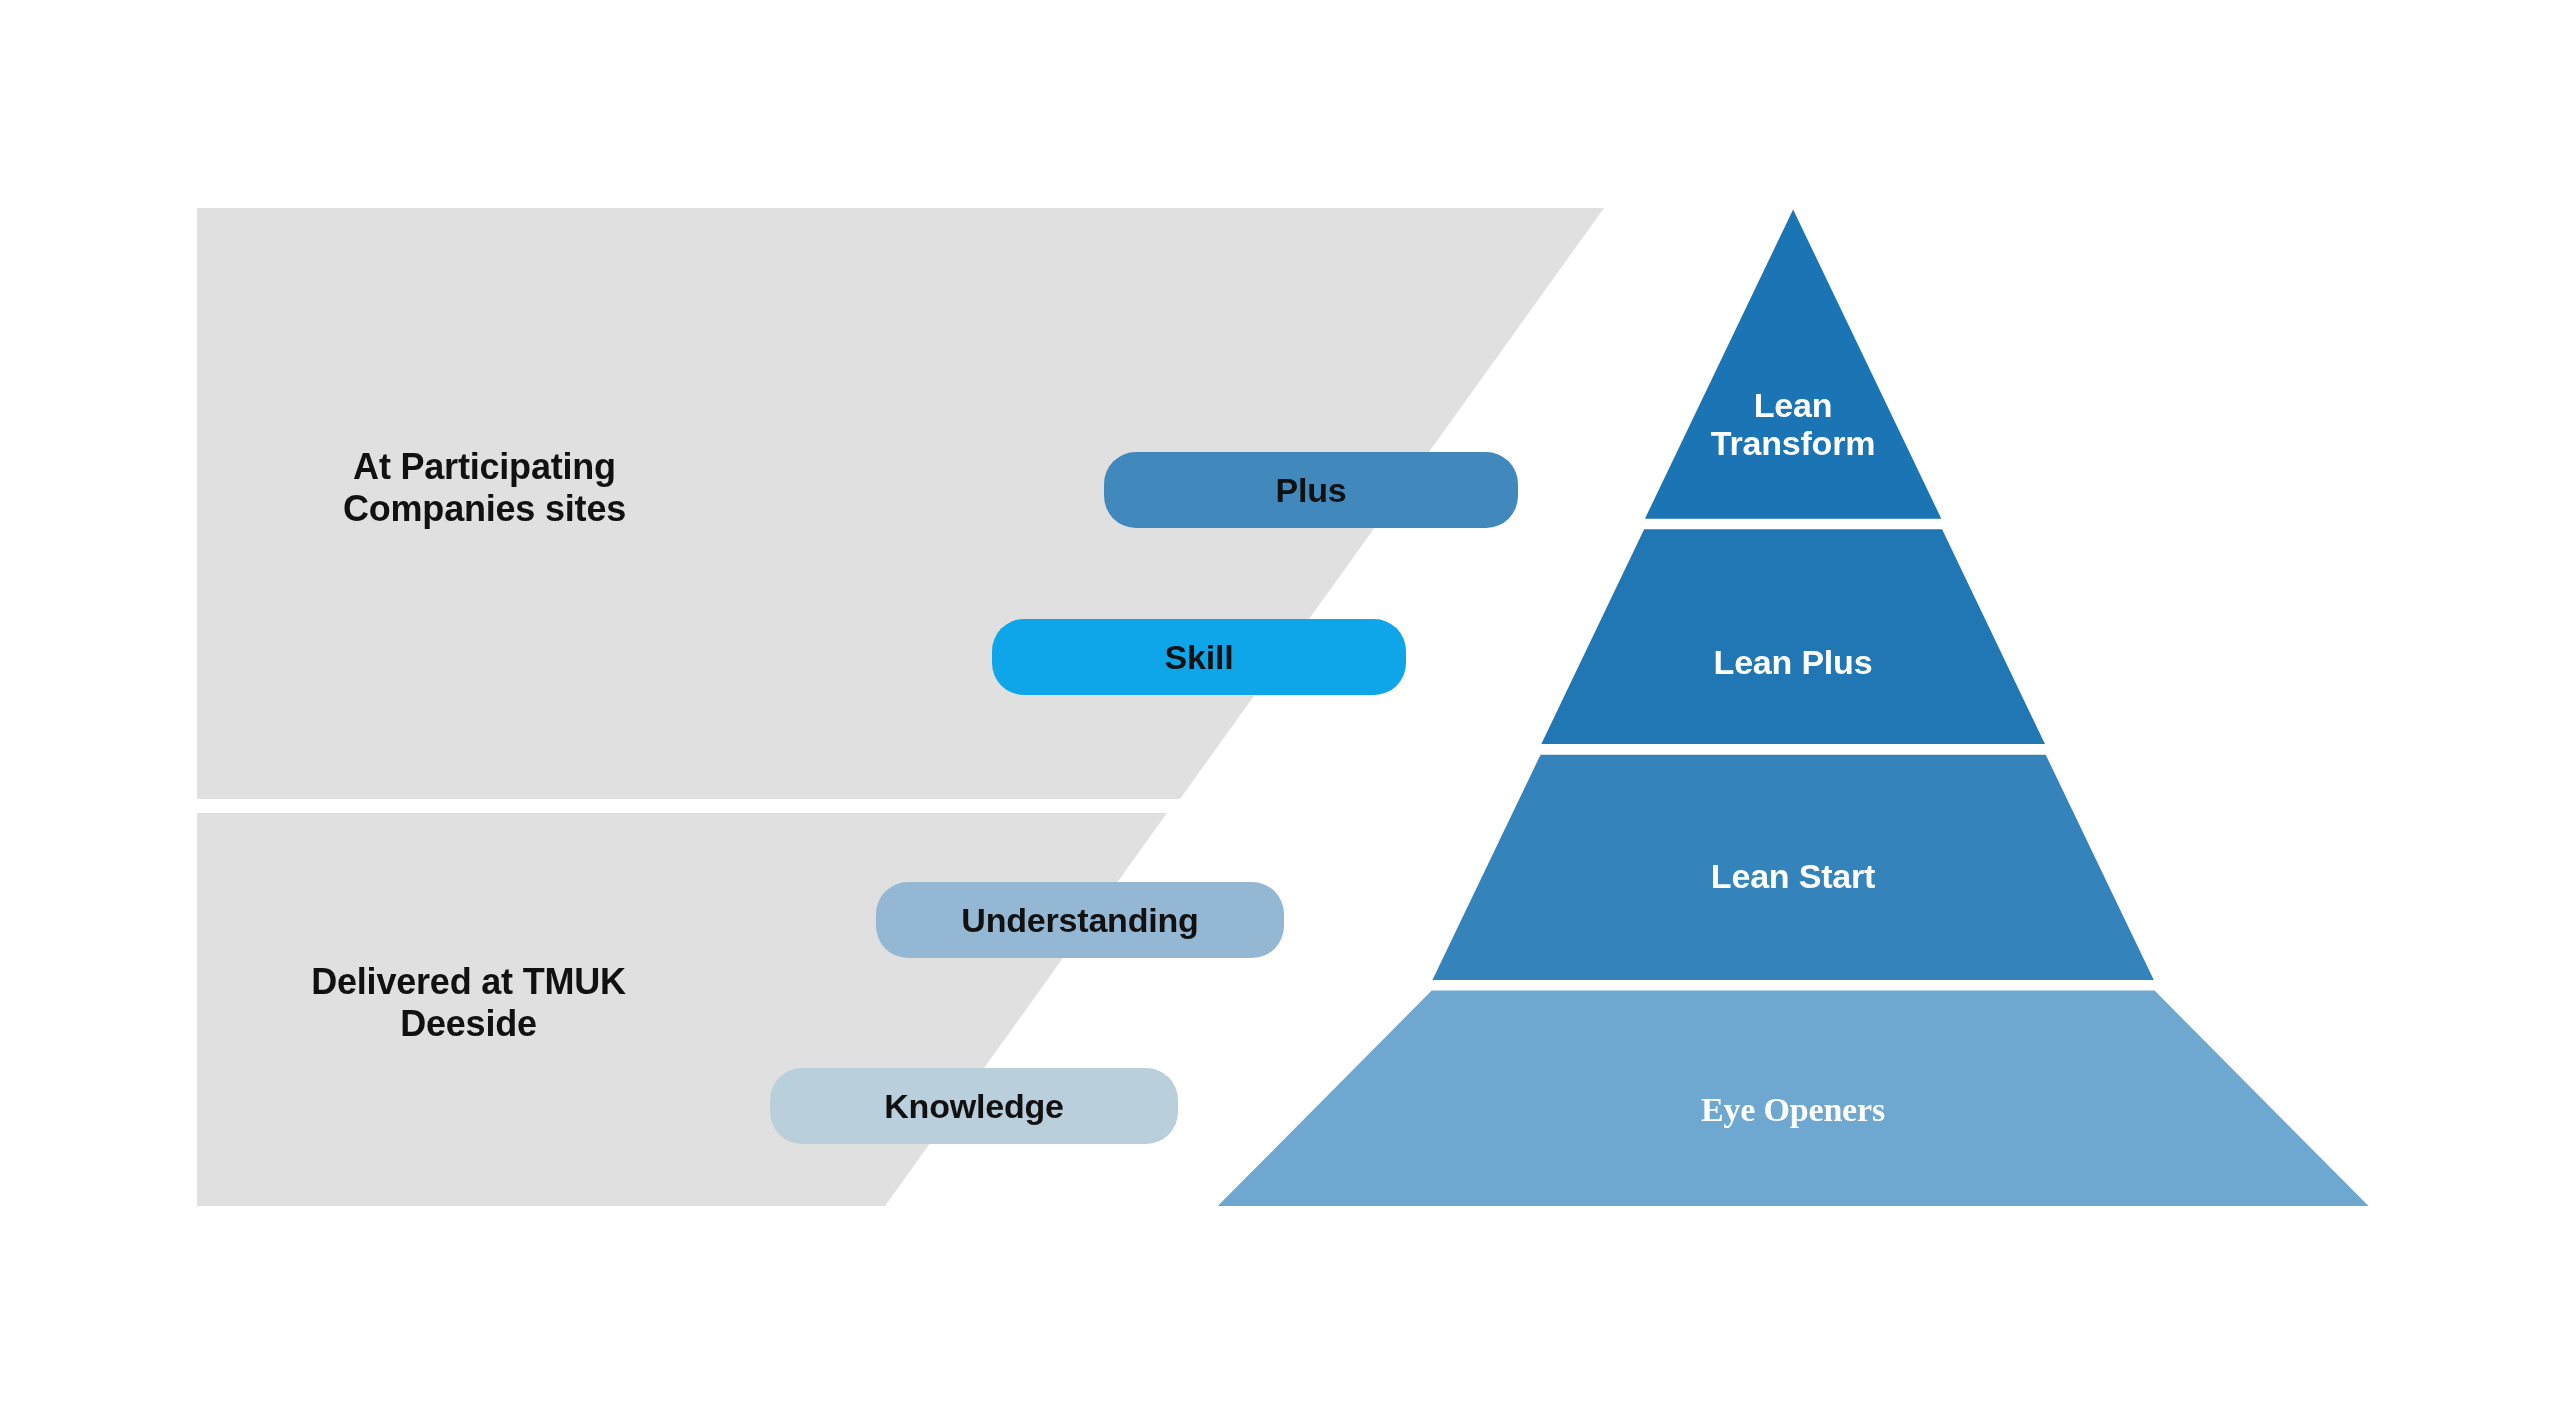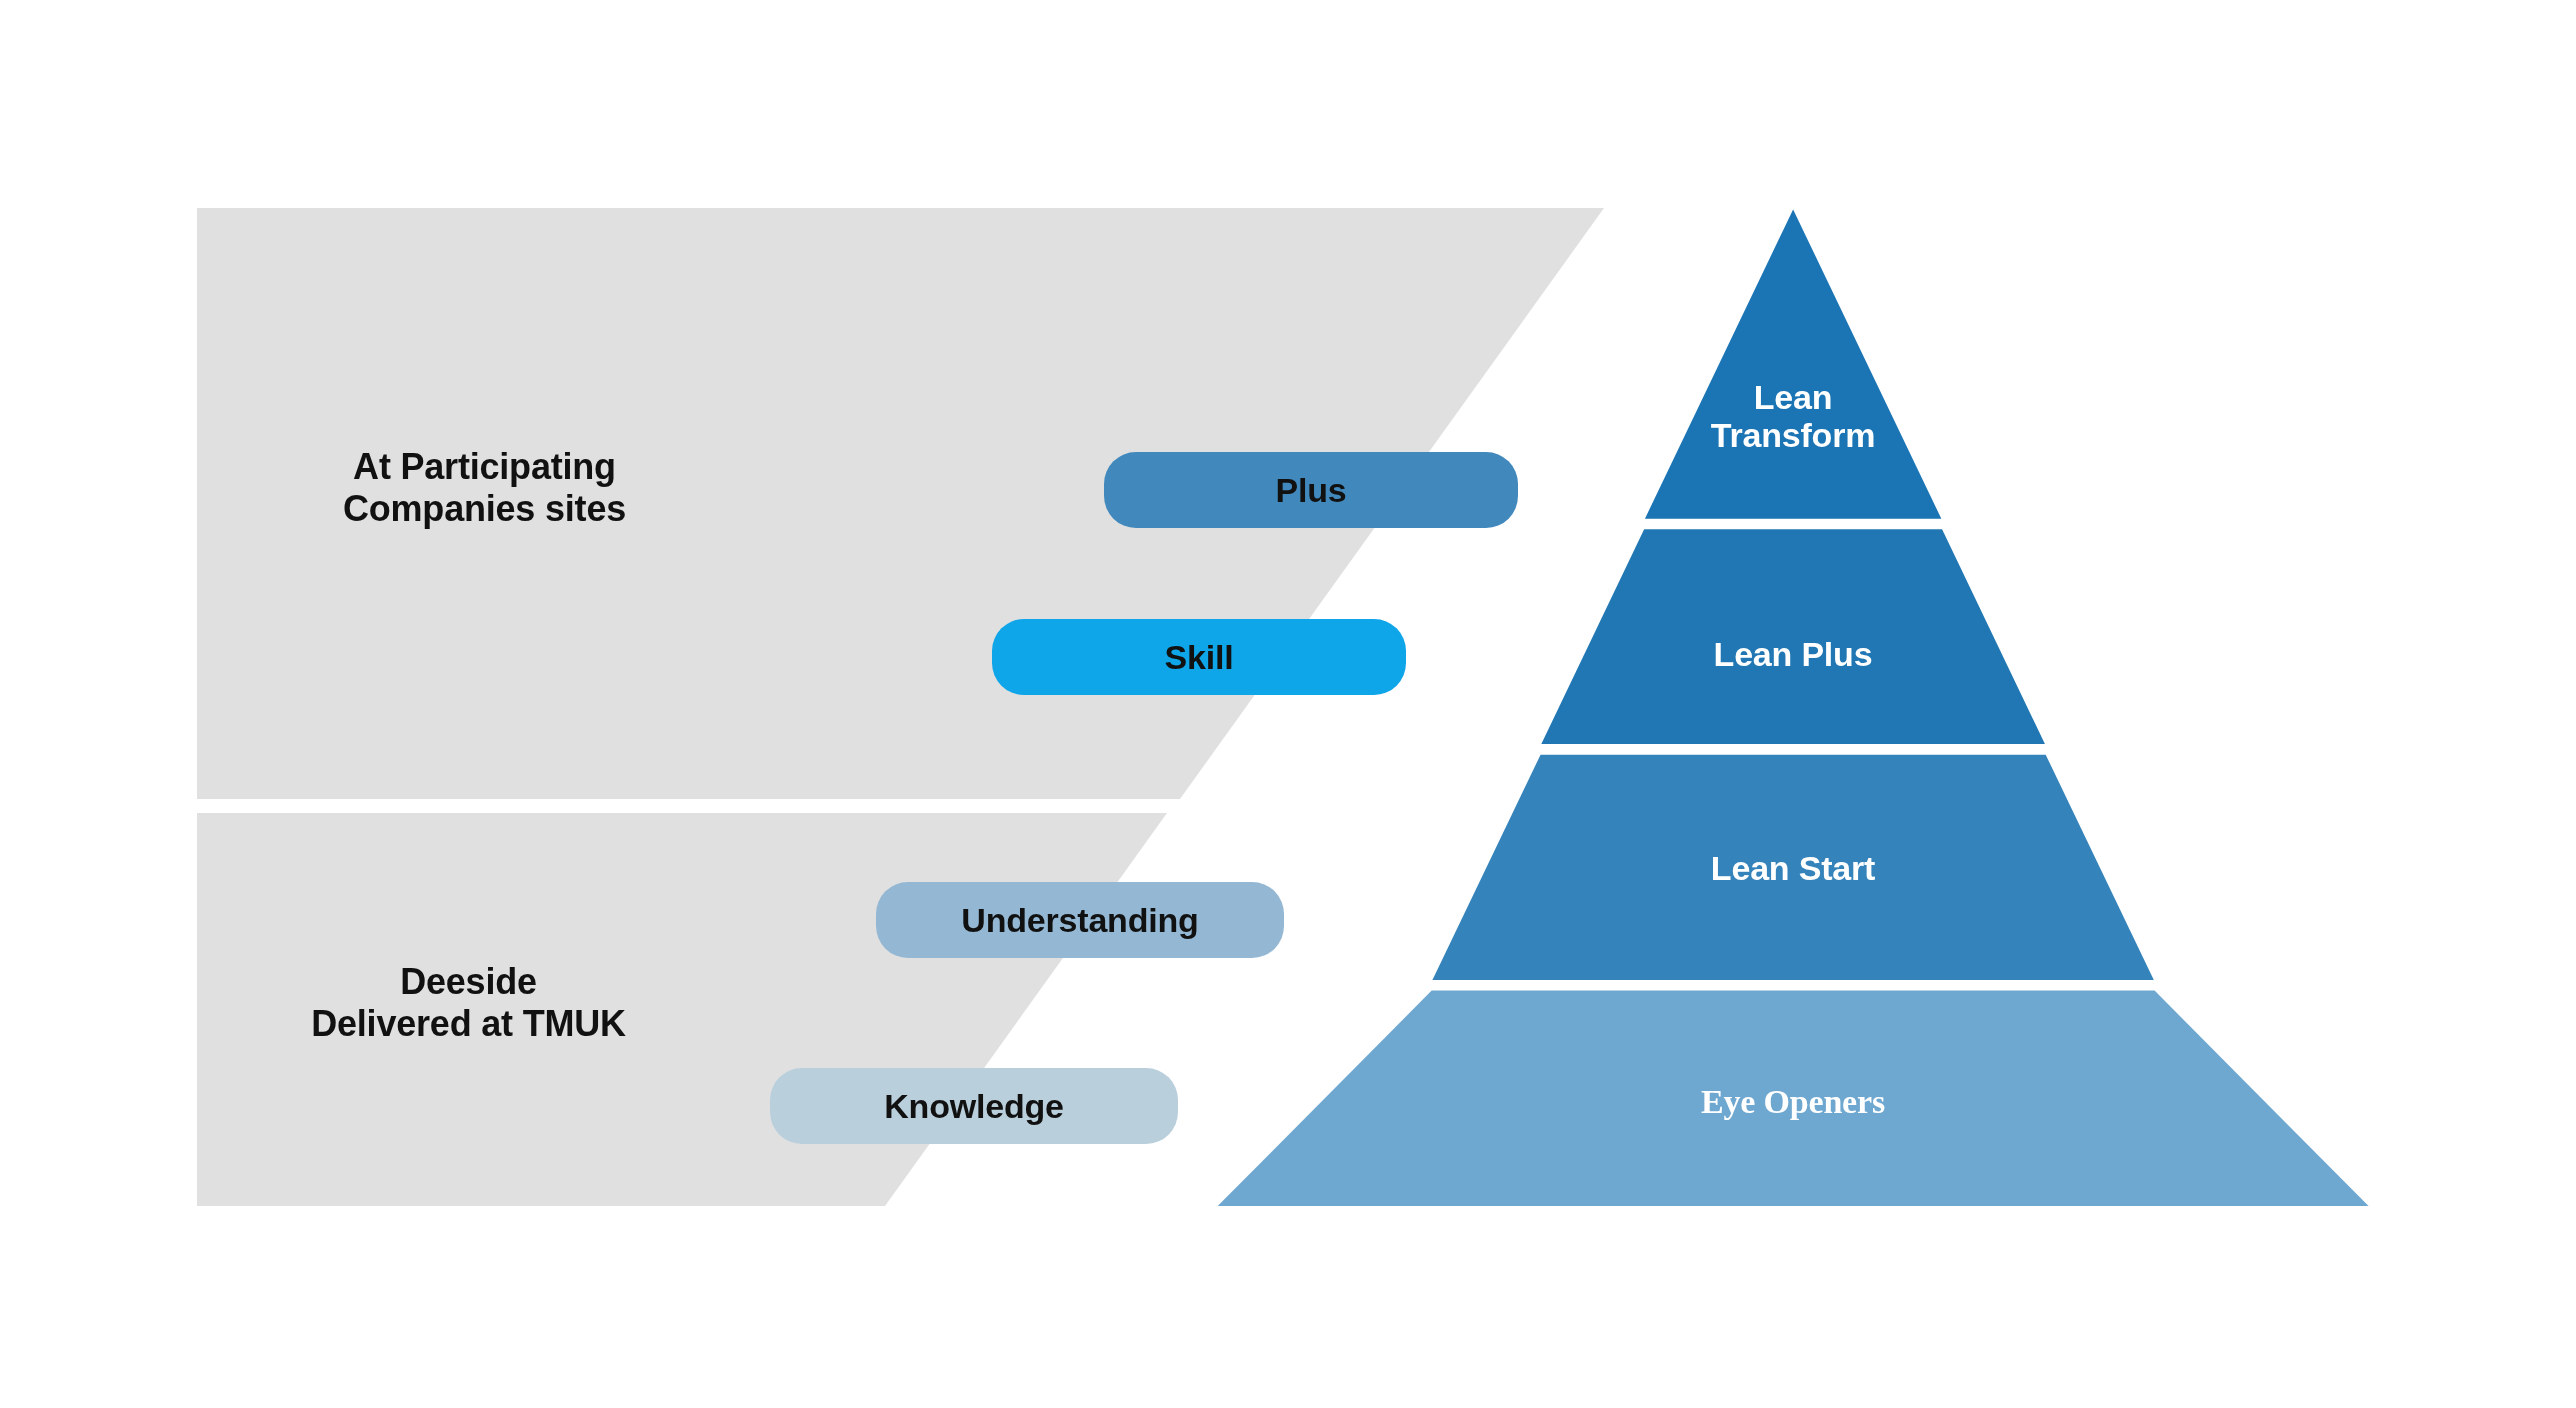"Lean" .tier-label { margin-top: none -> 8px }
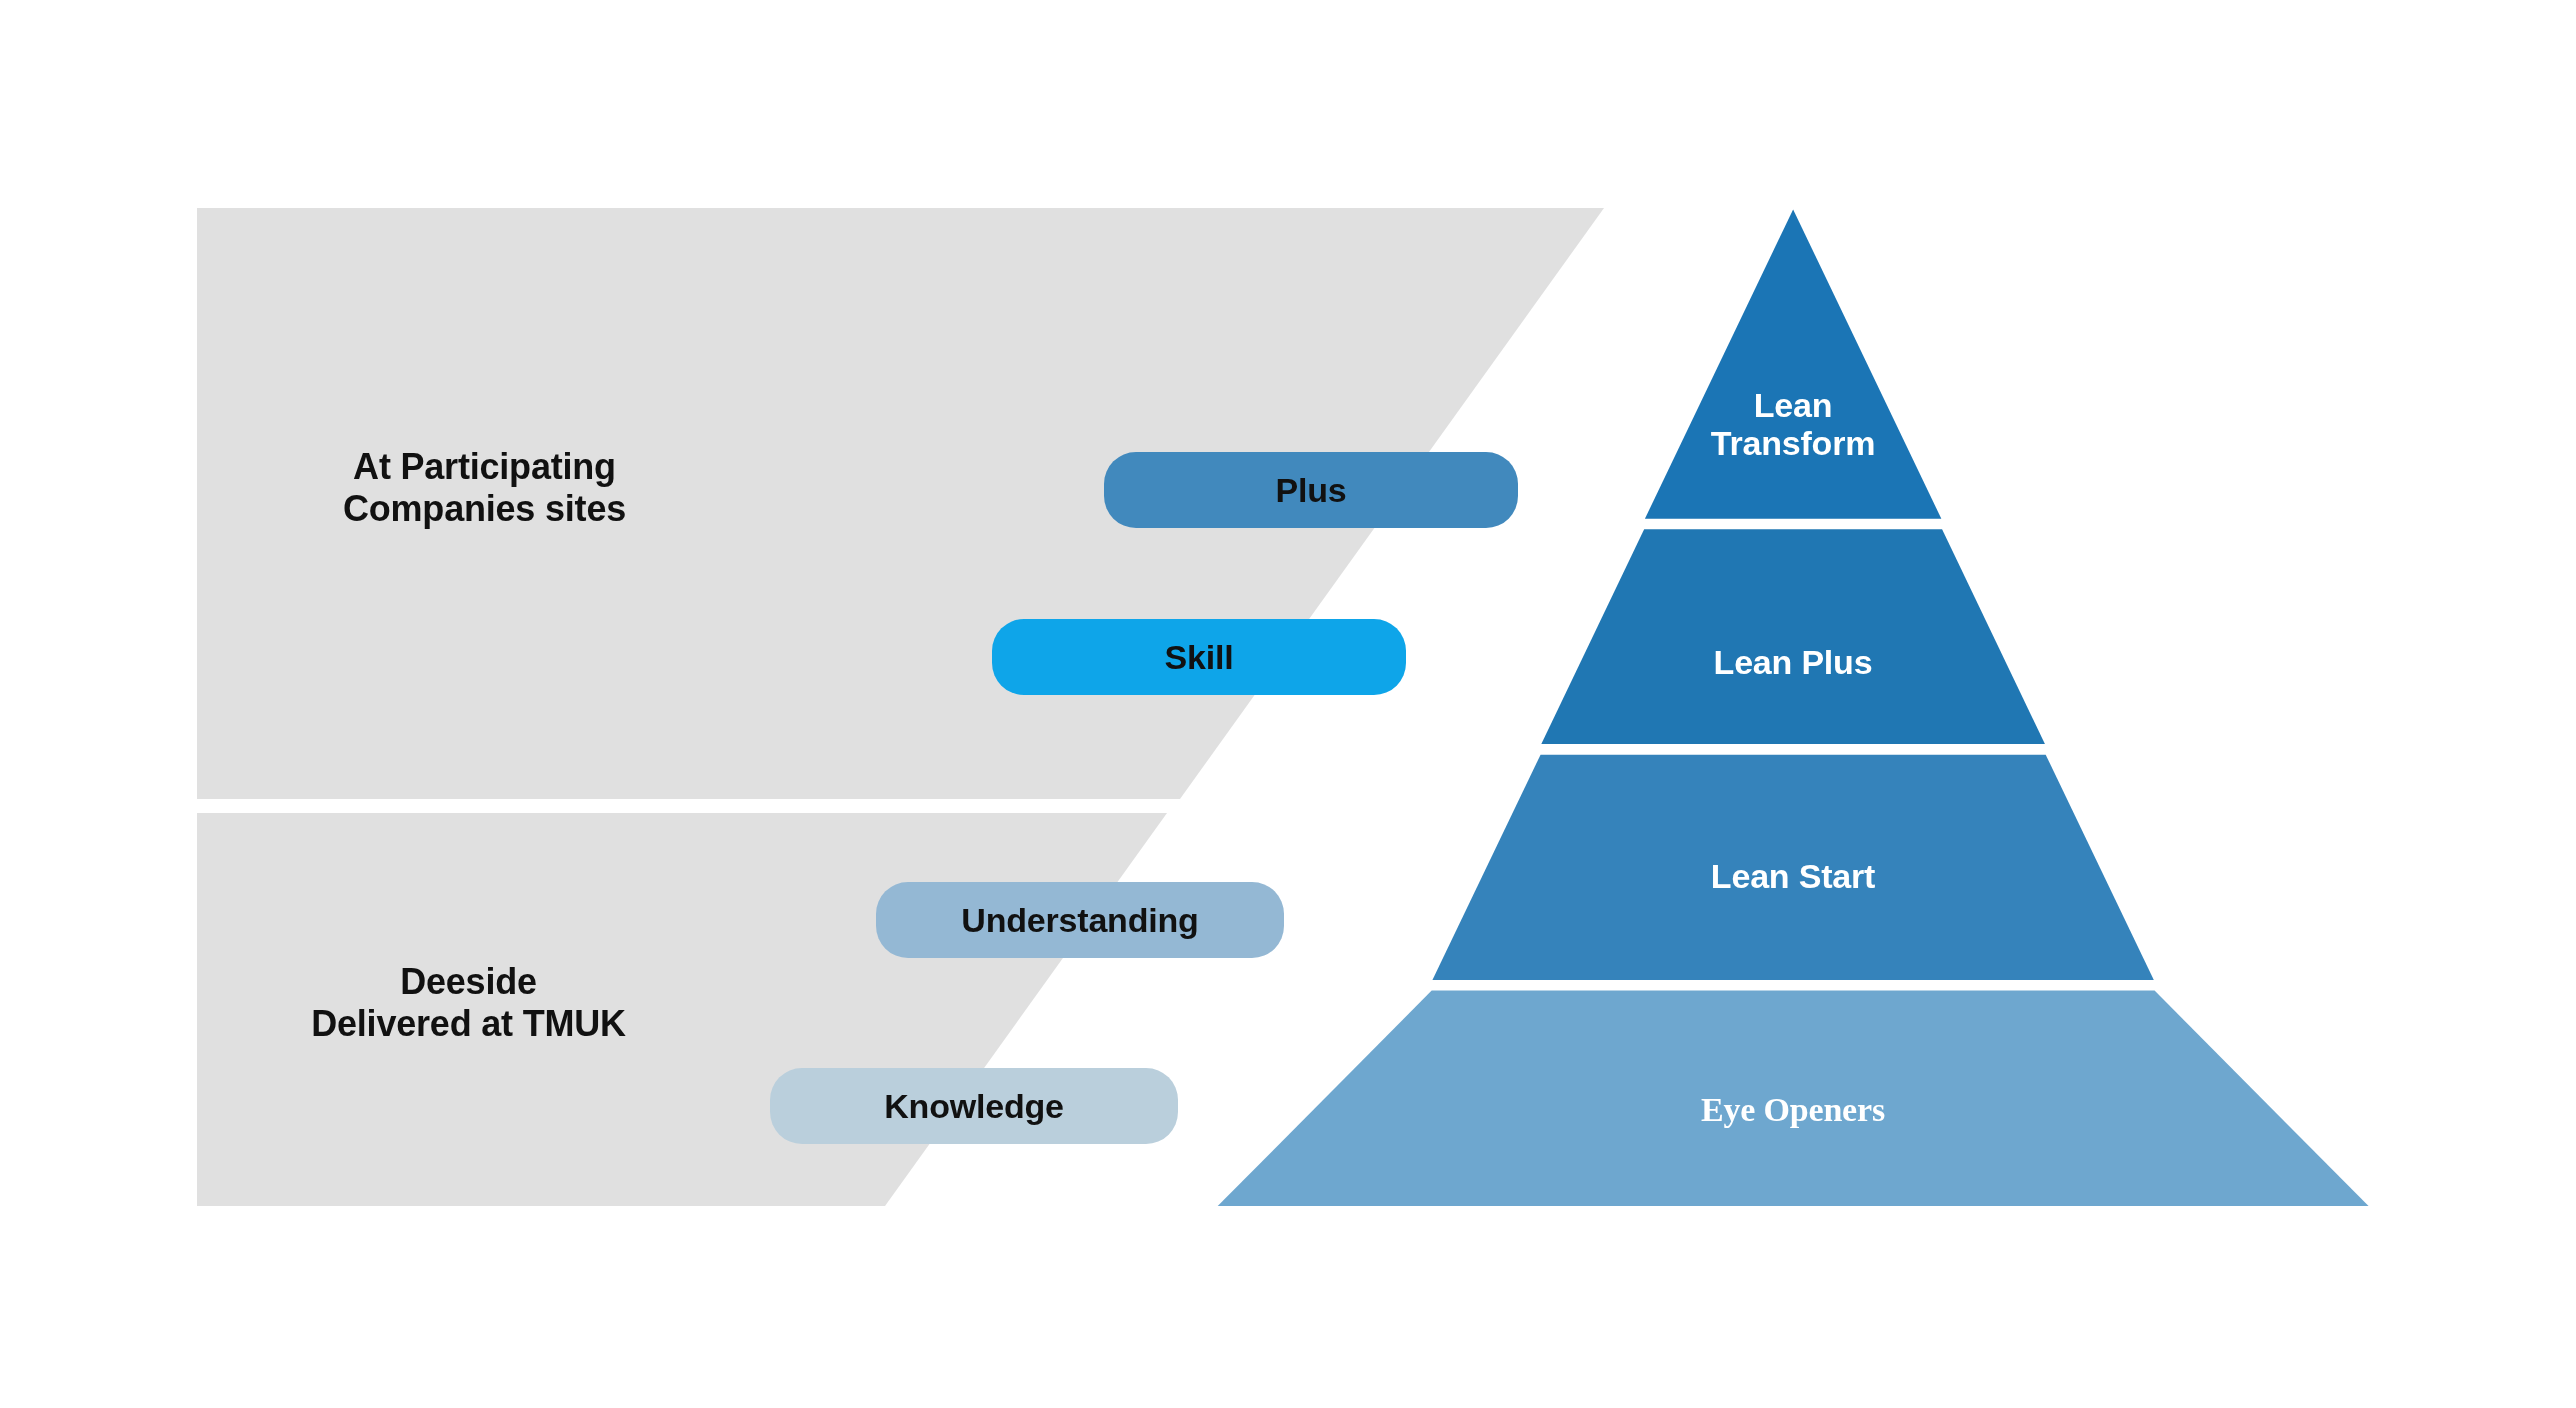"Deeside" div { order: before "Delivered at TMUK" -> after "Delivered at TMUK" }
